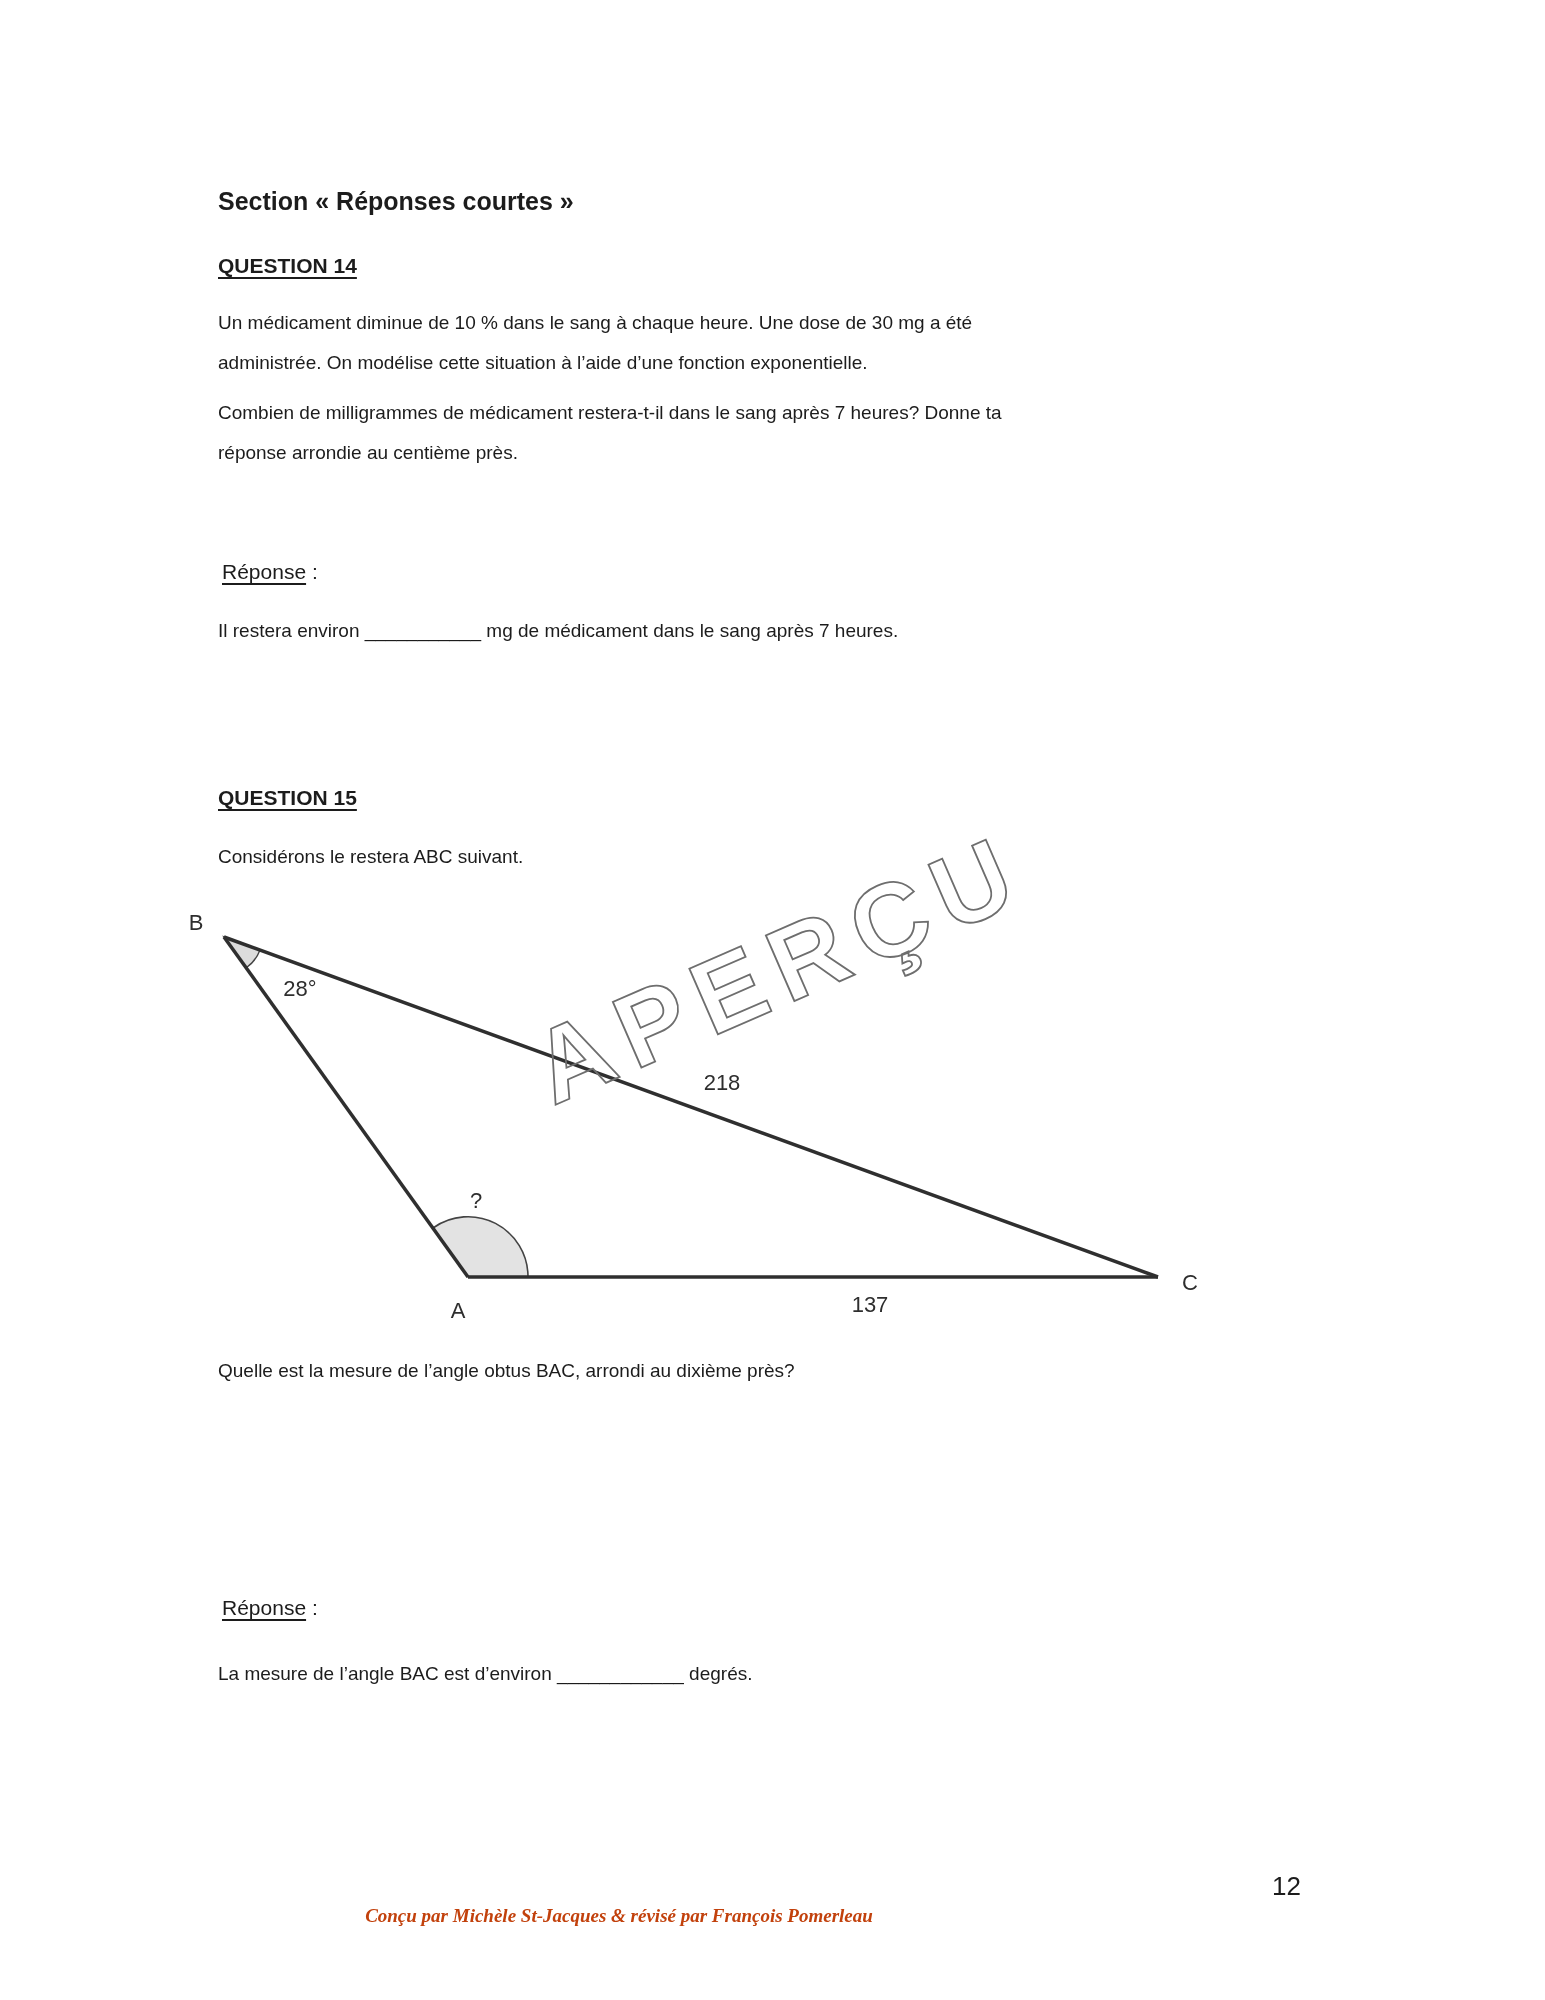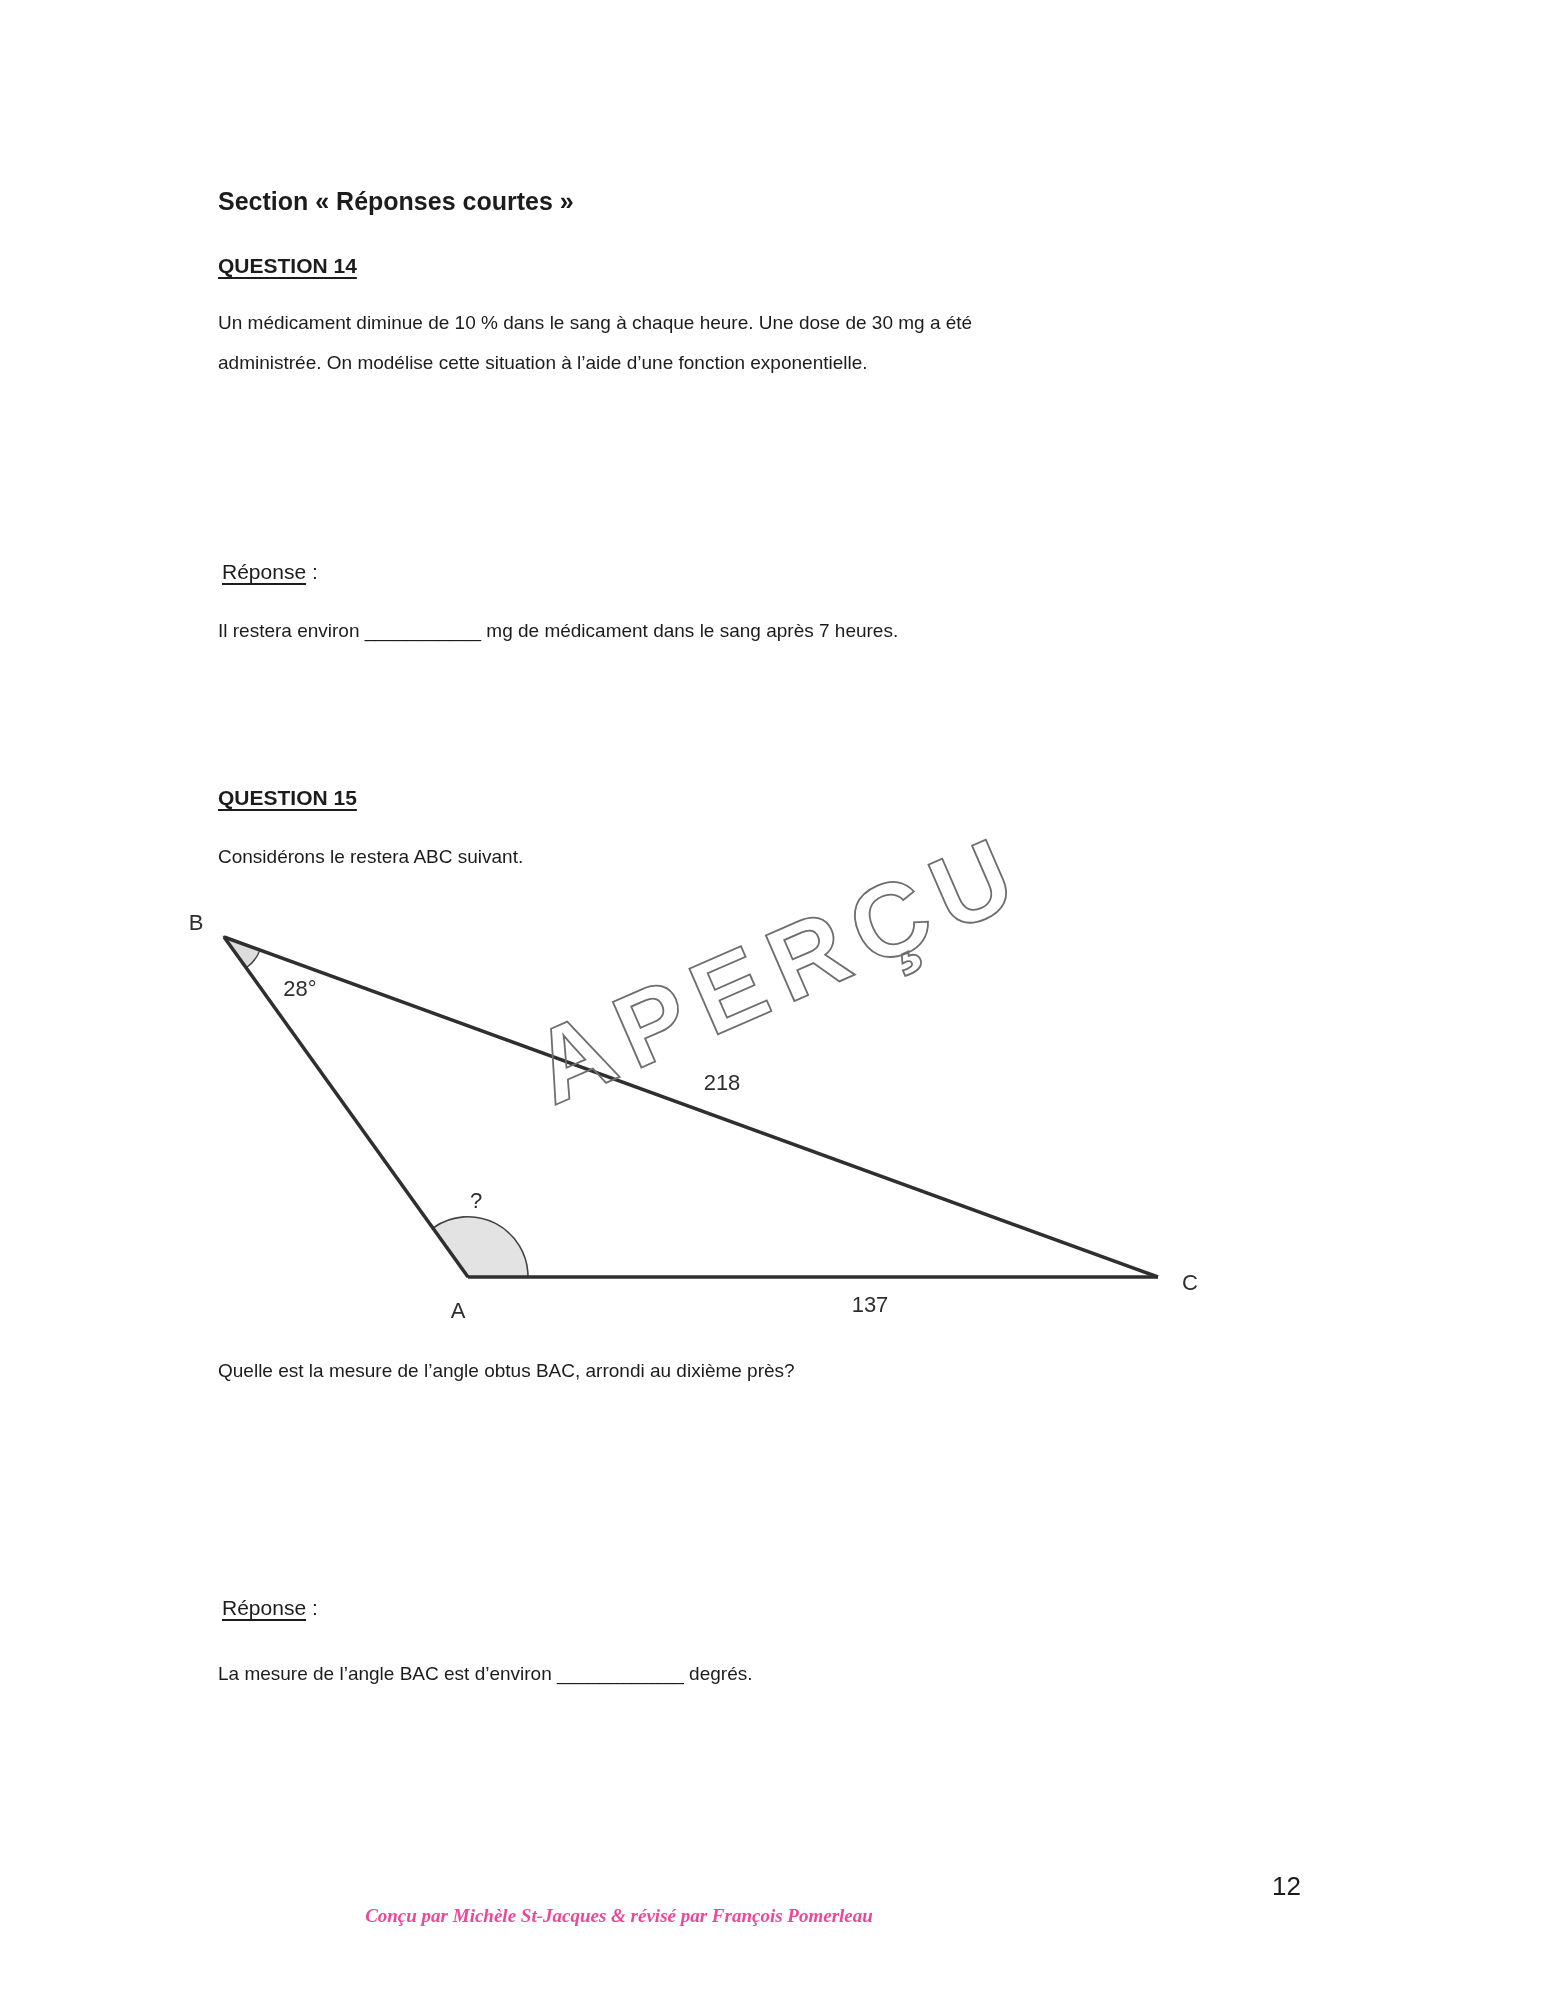"Combien de milligrammes de médicament" div.abs { html: none -> <div>Combien de milligrammes de médicament restera-t-il dans le sang après 7 heures? Donne ta réponse arrondie au centième près.</div> }
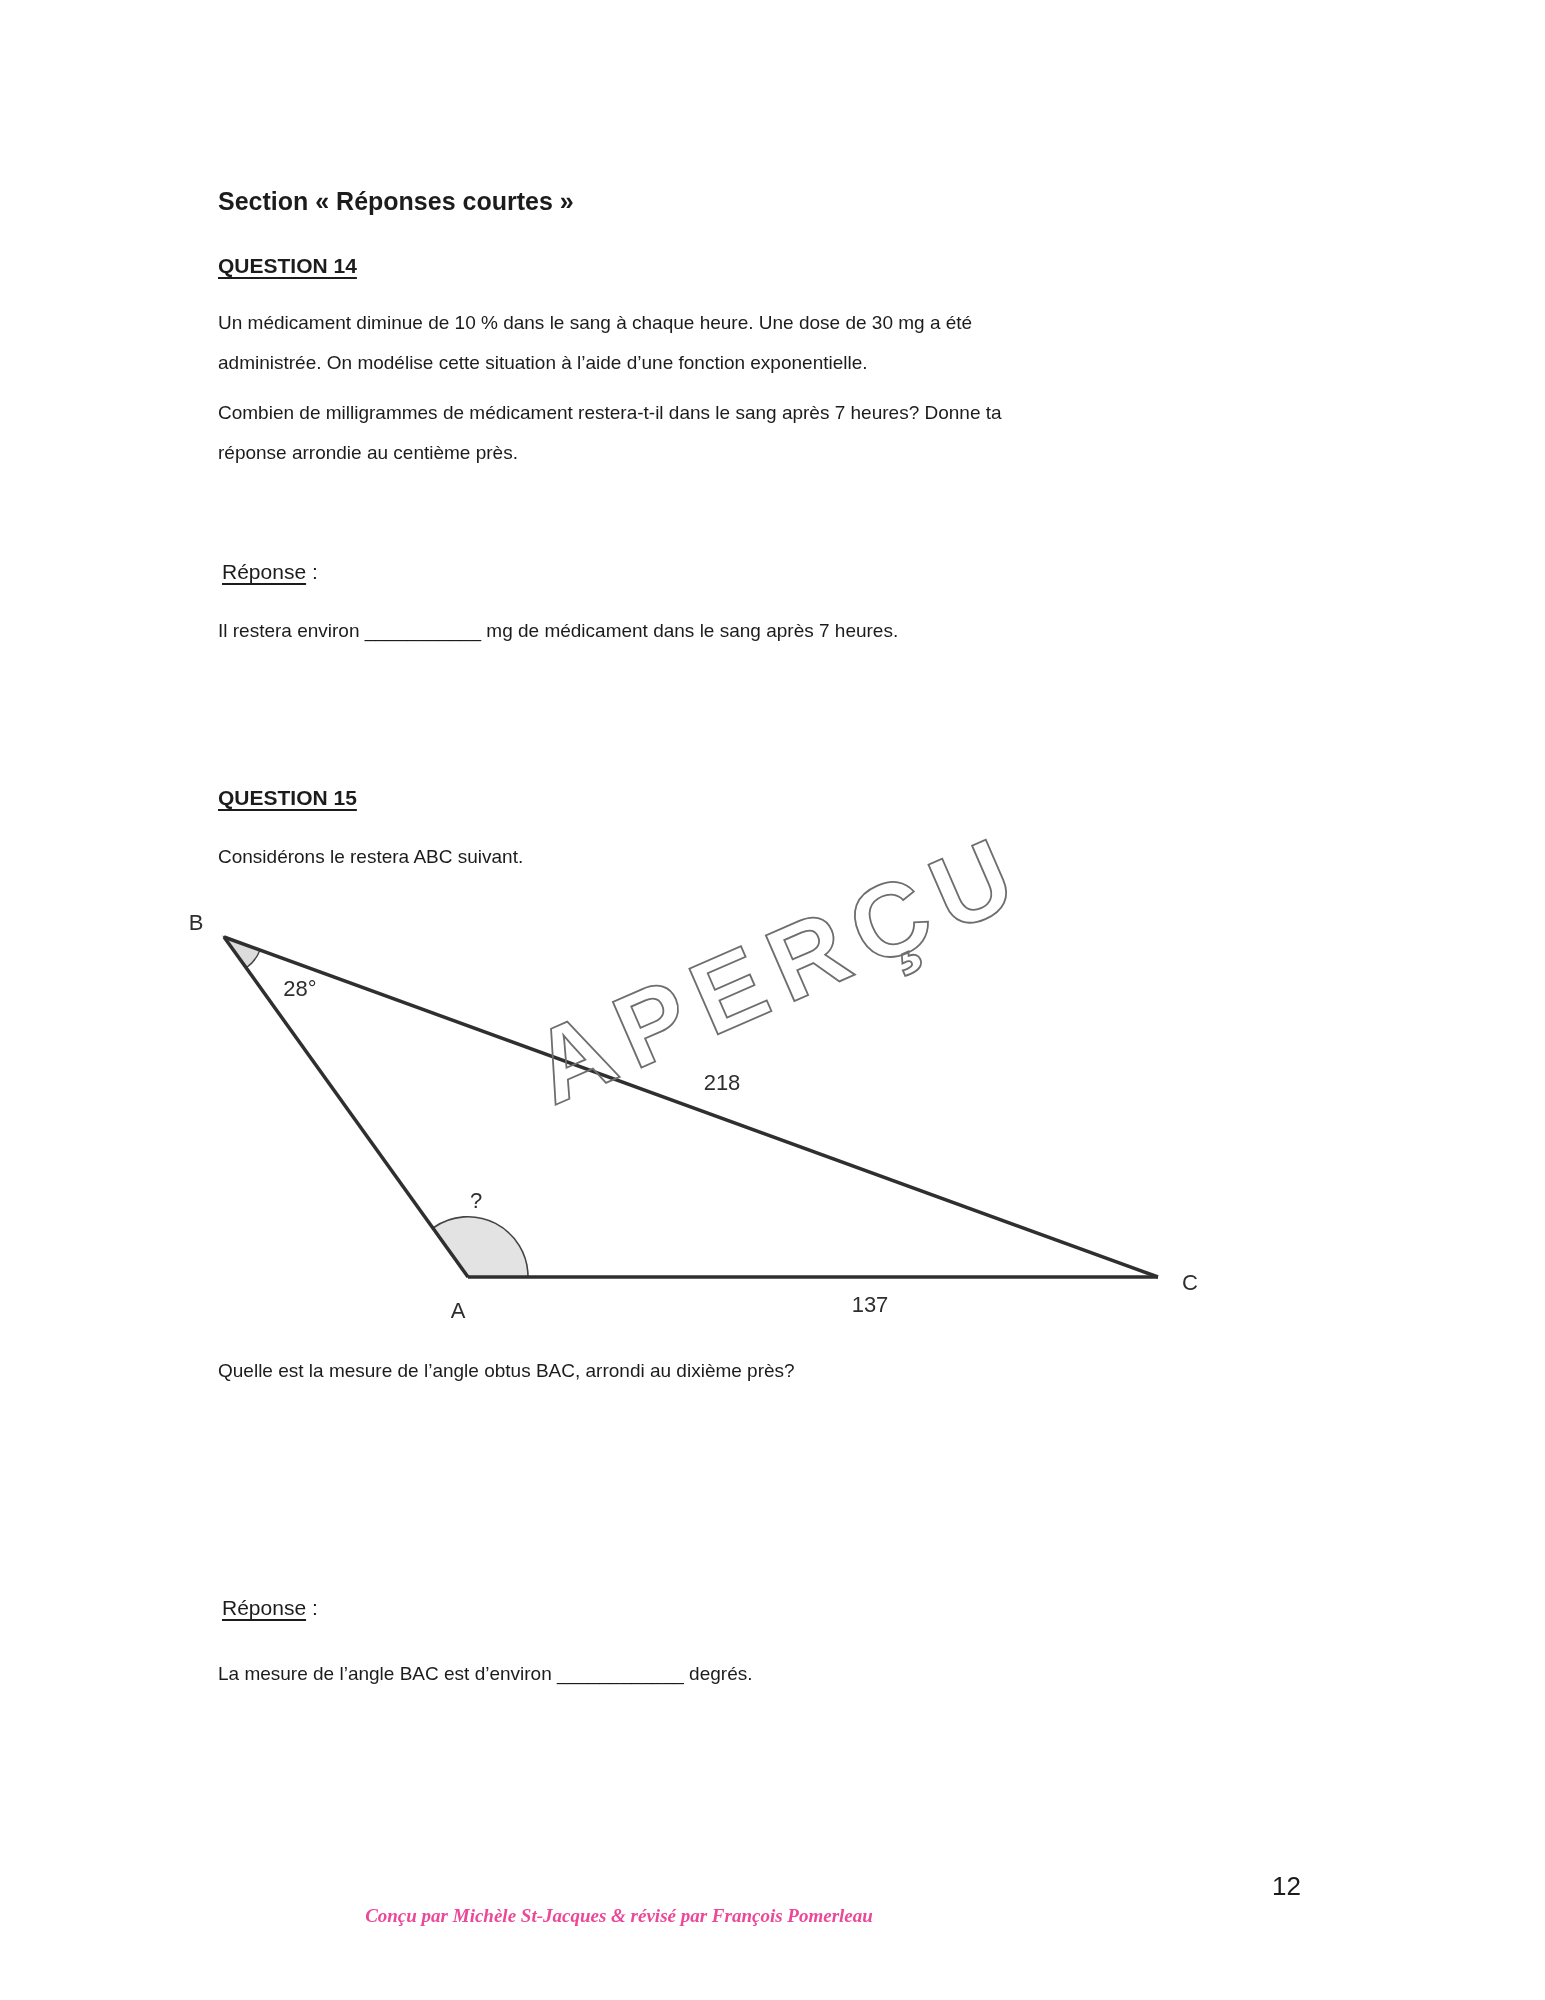"Conçu par Michèle St-Jacques &" .footer { color: #ec4899 -> #c2410c }
